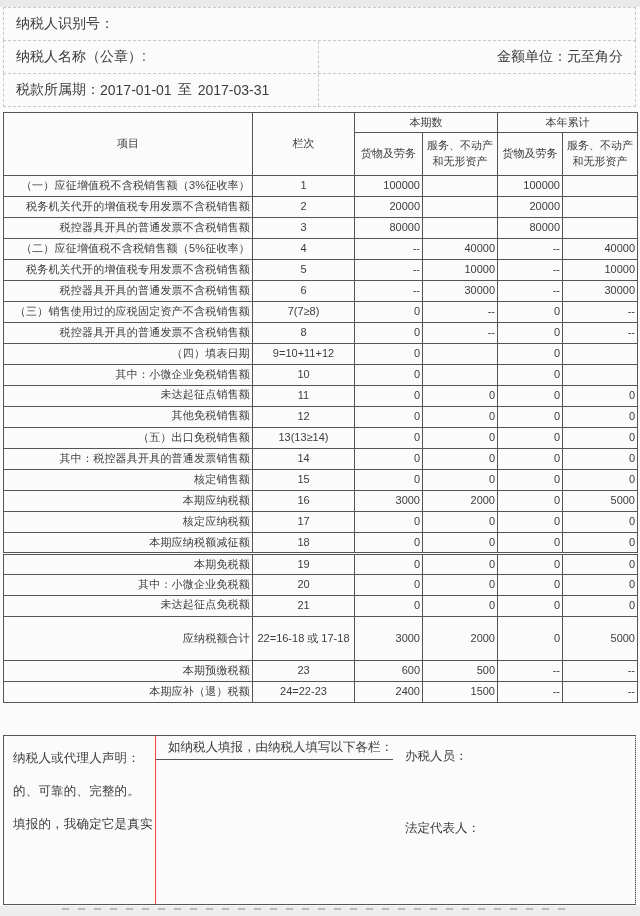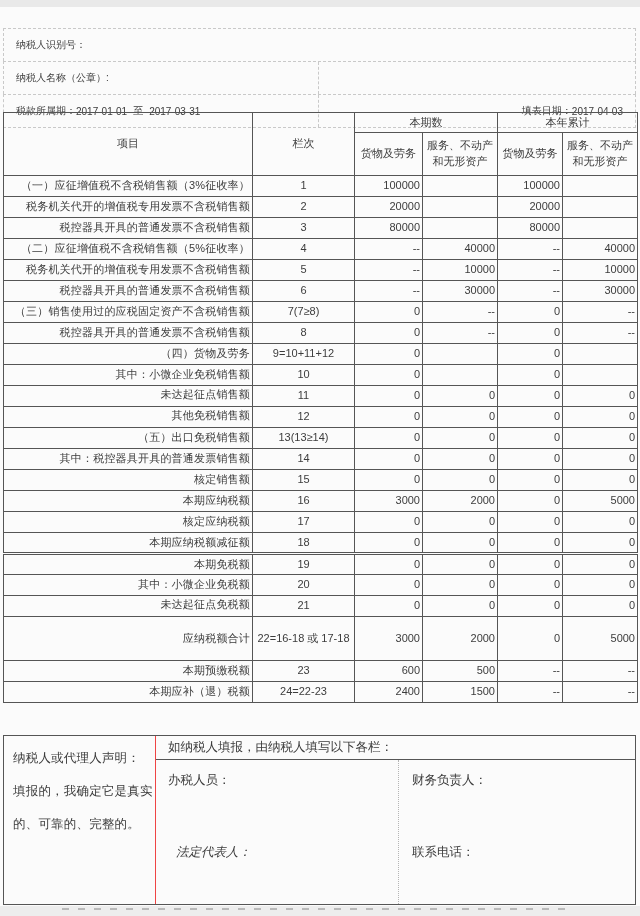"纳税人识别号：" .top-section { font-size: 10px -> 14px; margin-top: 21px -> none }
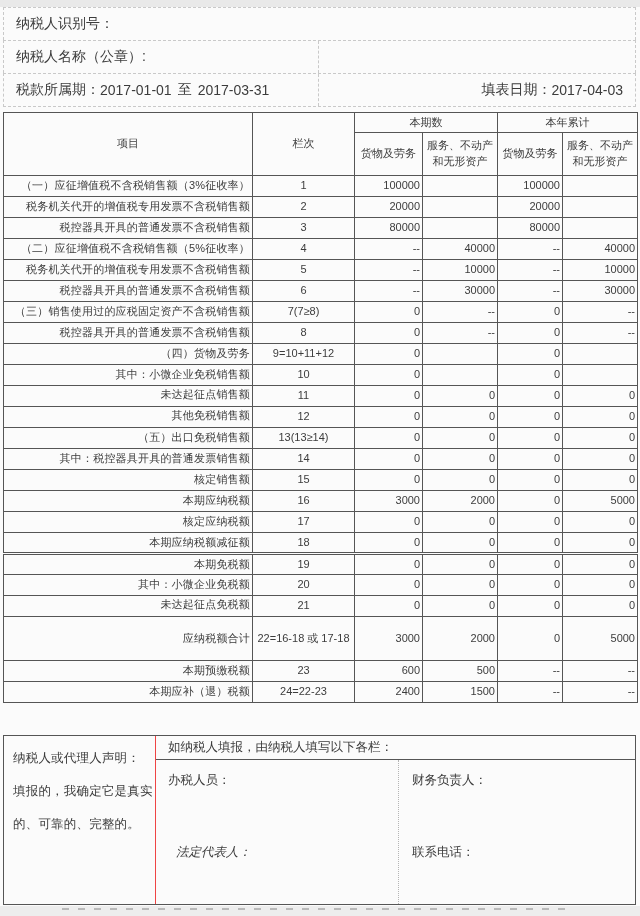"金额单位：元至角分" div.info-cell { html: none -> <div>金额单位：元至角分</div> }
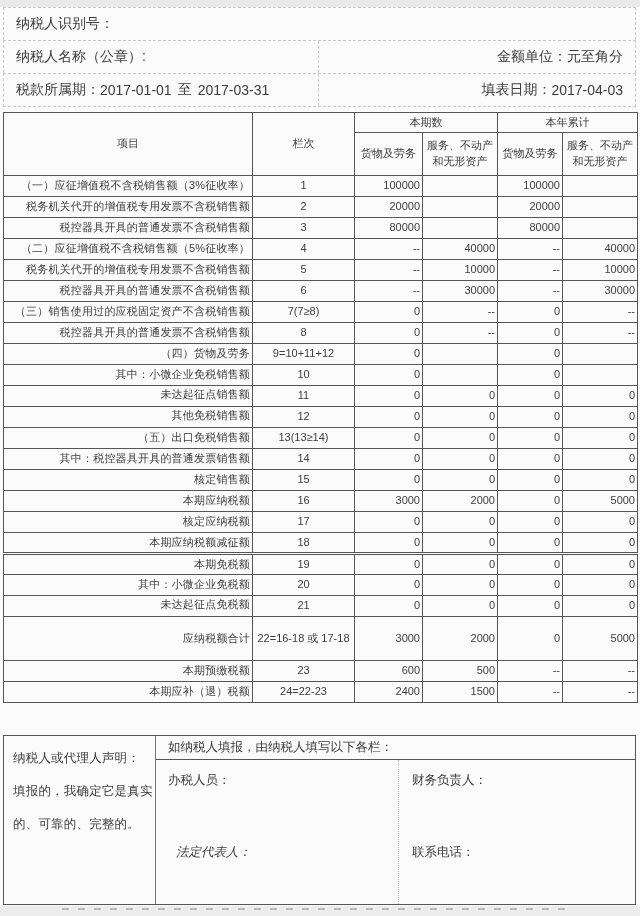"填表日期：" div.info-cell { html: <div> <span>填表日期：</span> <span>2017-04-03</span> </div> -> none }
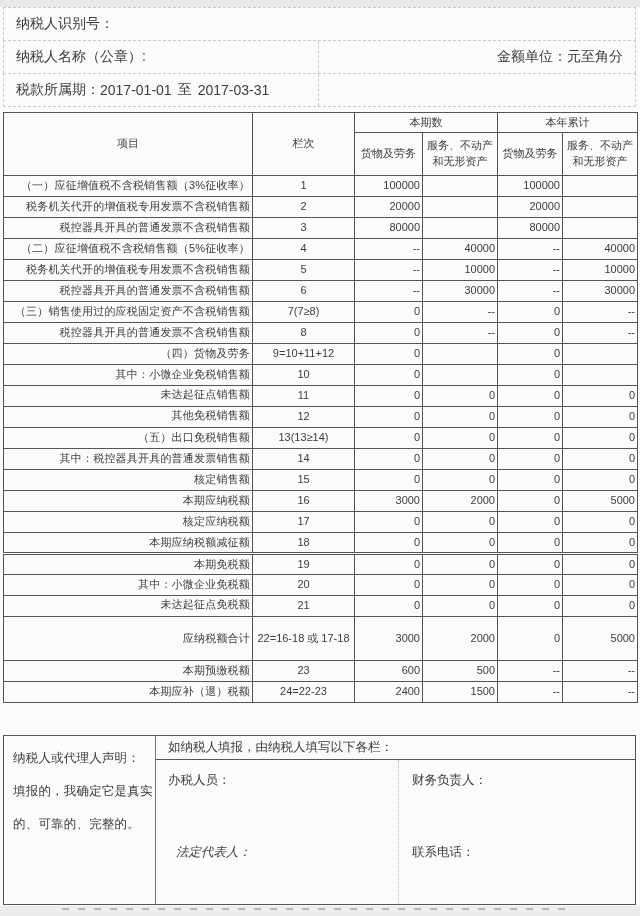"（四）货物及劳务" td.cell-label { text: 货物及劳务 -> 填表日期 }
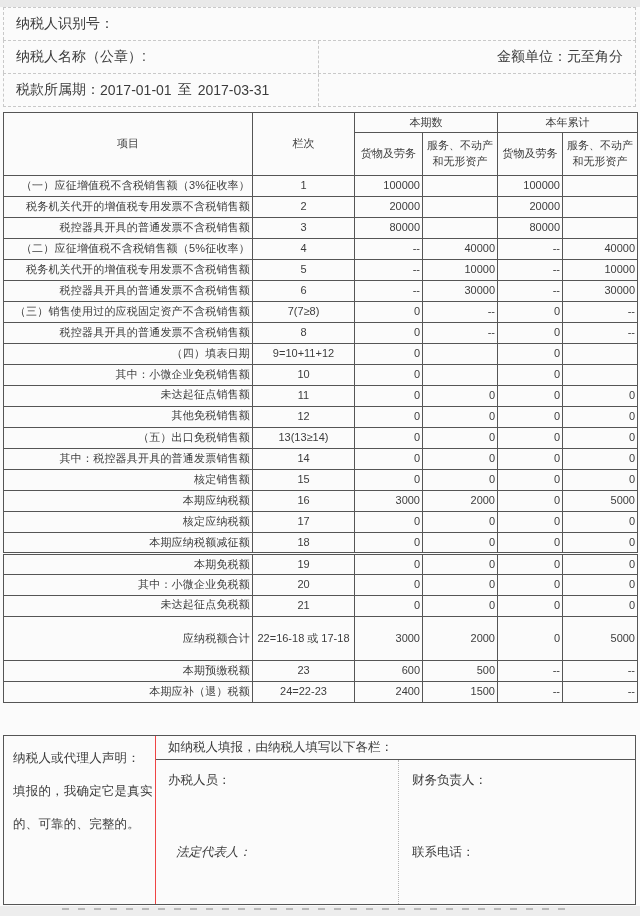"如纳税人填报，由纳税人填写以下各栏：" .sign-area { flex-direction: column -> row }
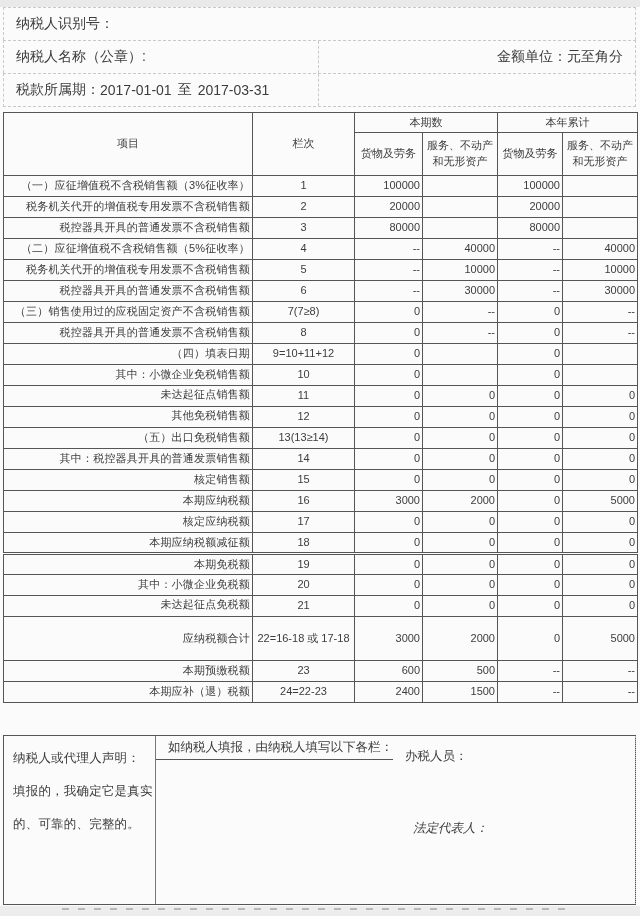"填报的，我确定它是真实" div.decl-line { order: before "的、可靠的、完整的。" -> after "的、可靠的、完整的。" }
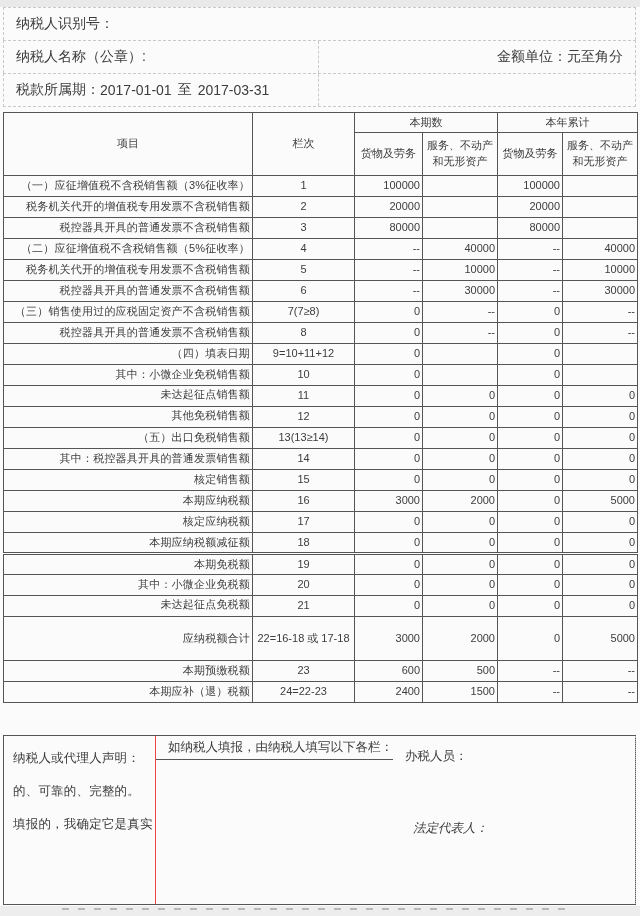"法定代表人：" .fl-bl { font-style: italic -> none; left: 20px -> 12px }
